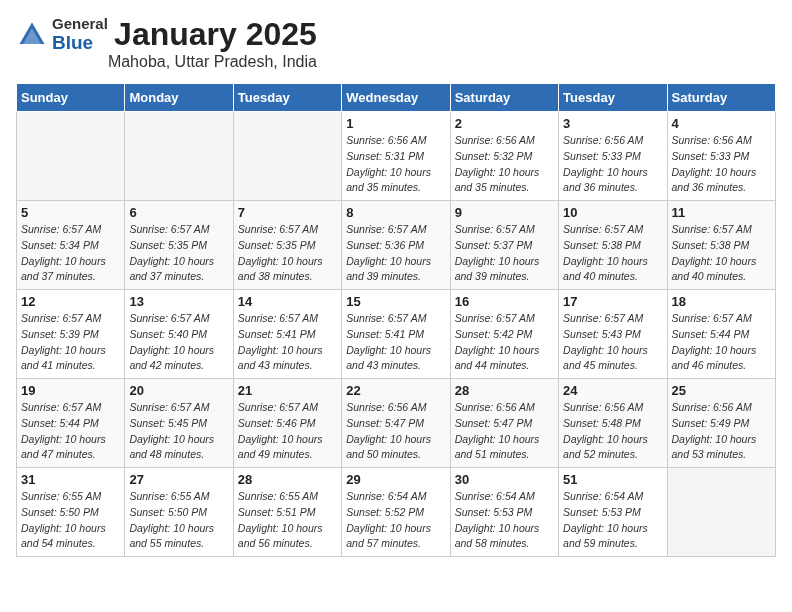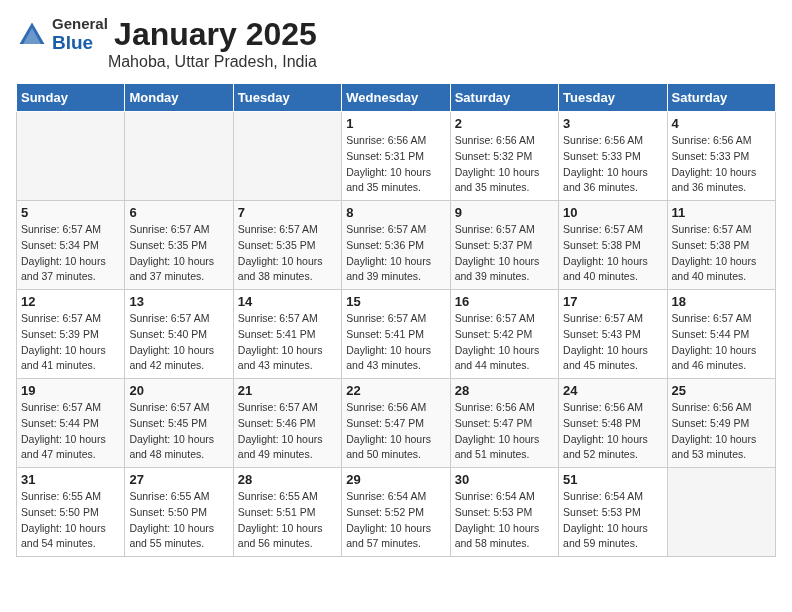"Sunrise: 6:56 AM" .day-info { font-style: none -> italic }
